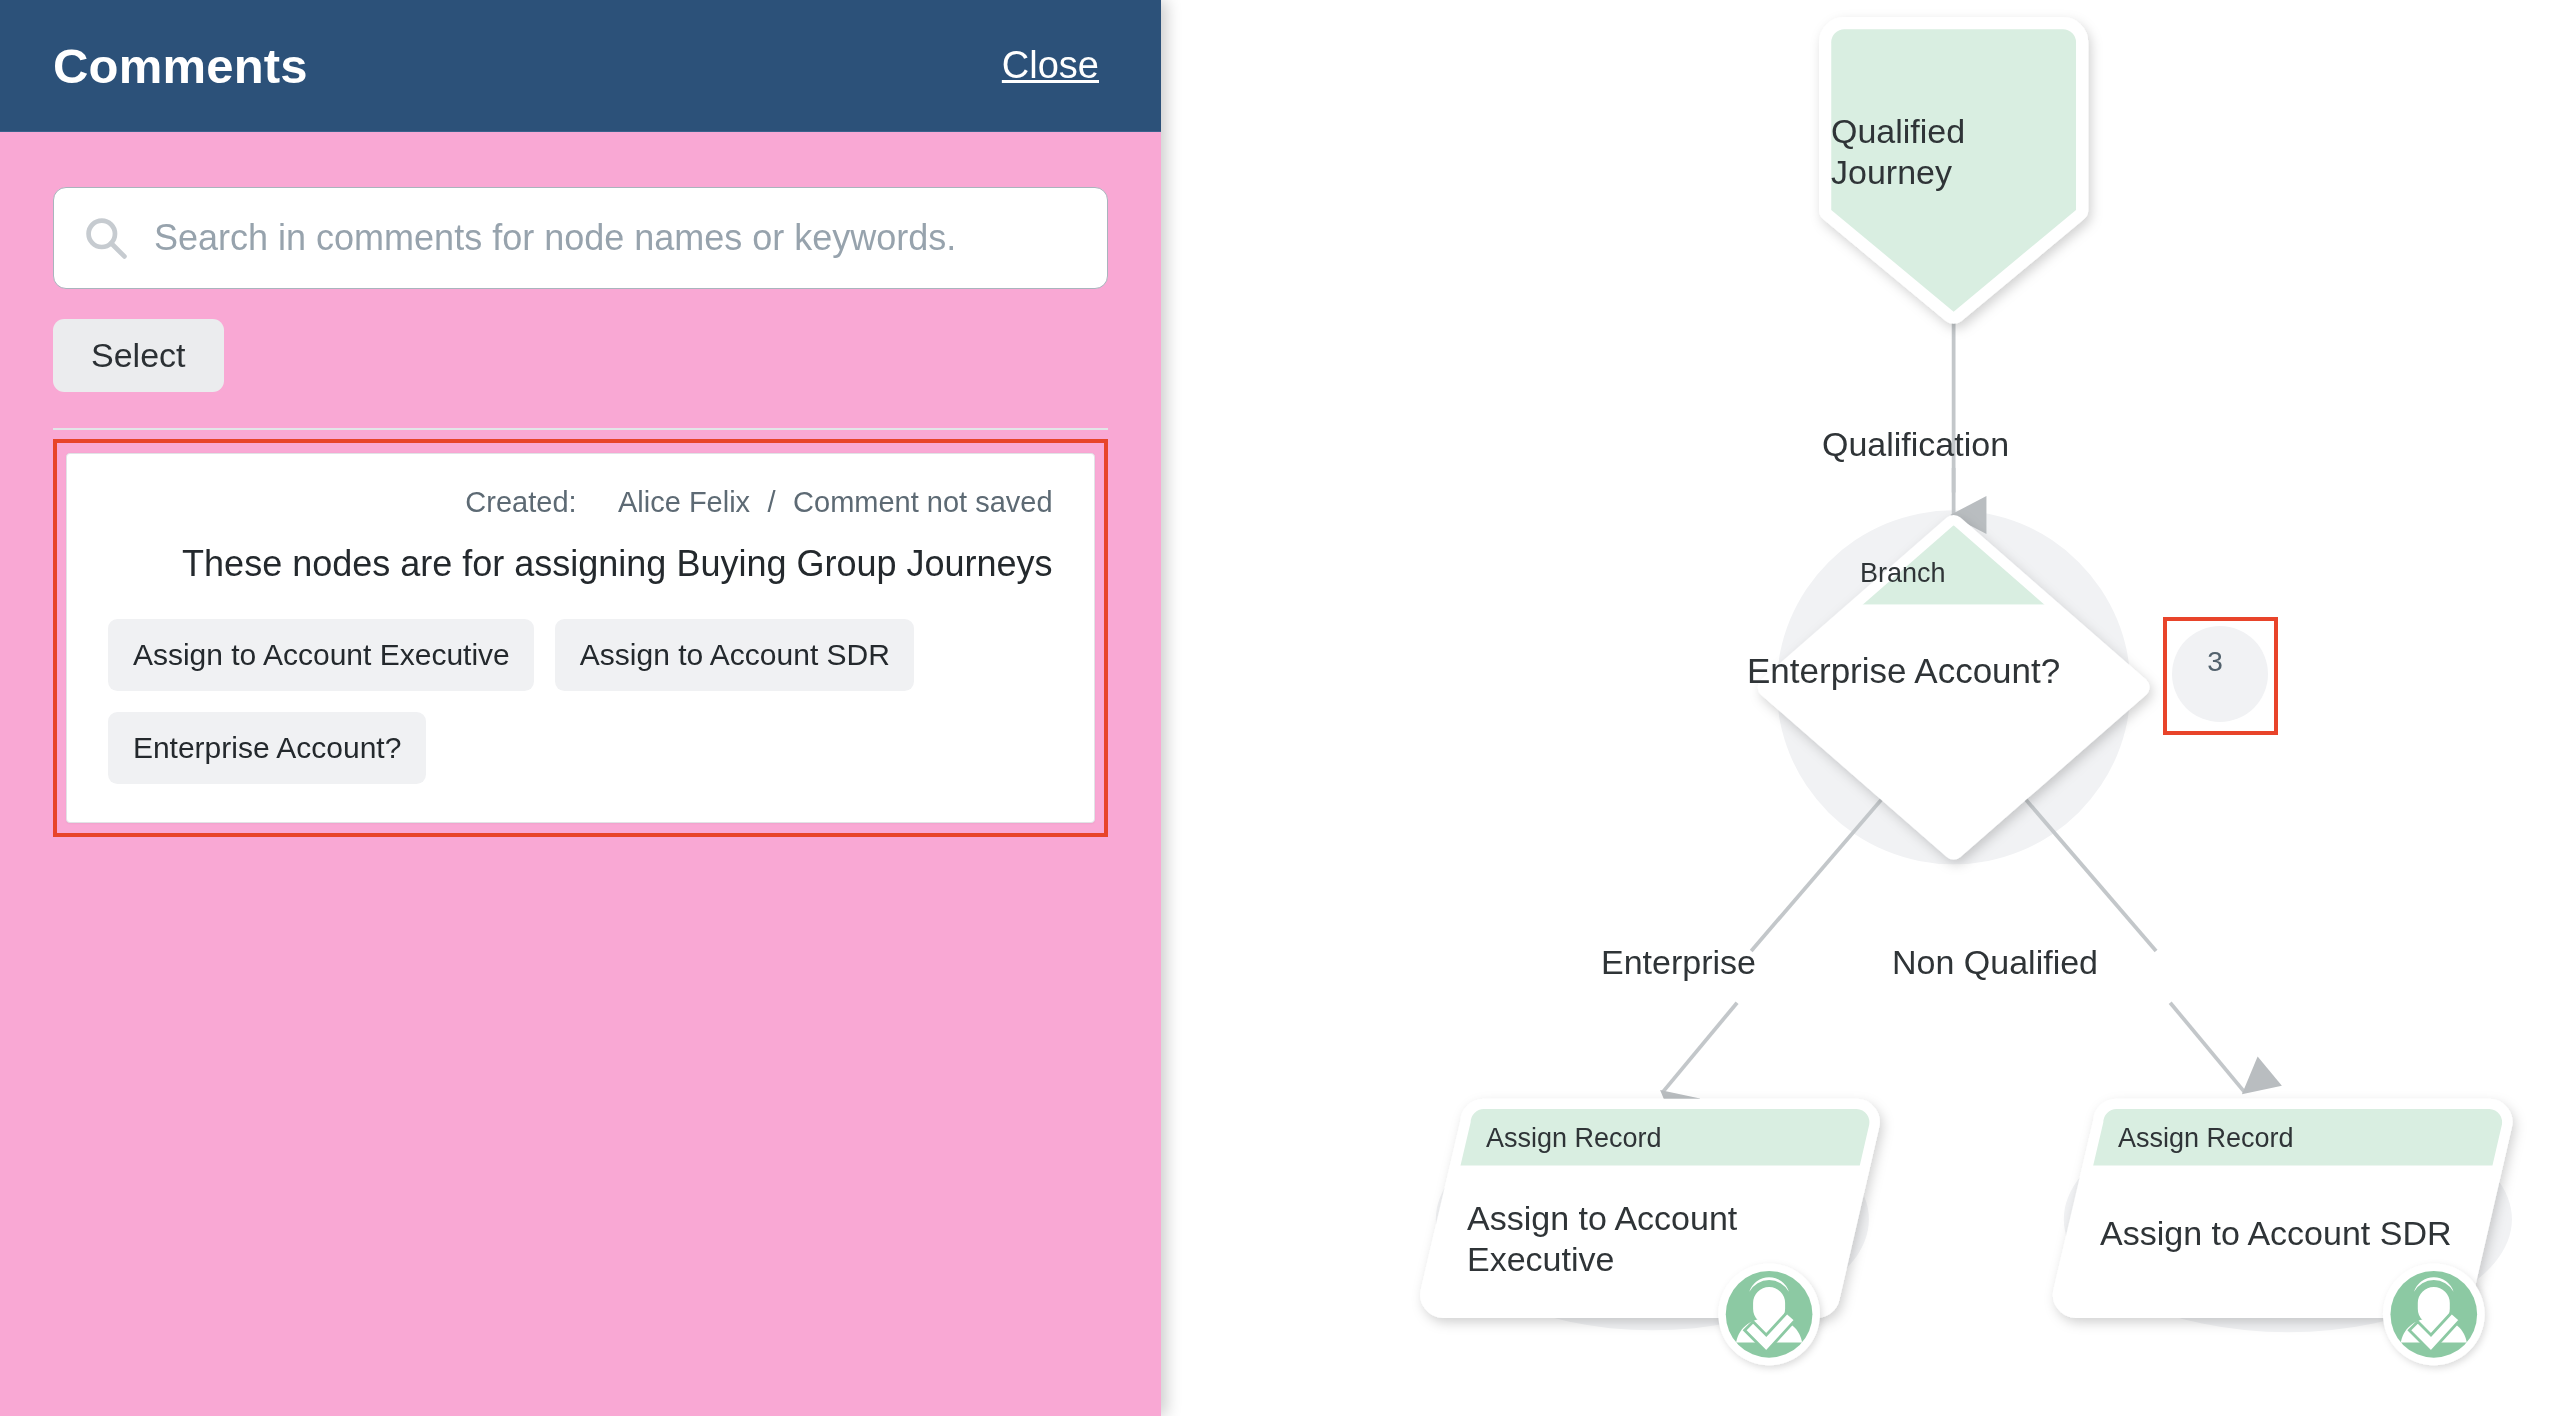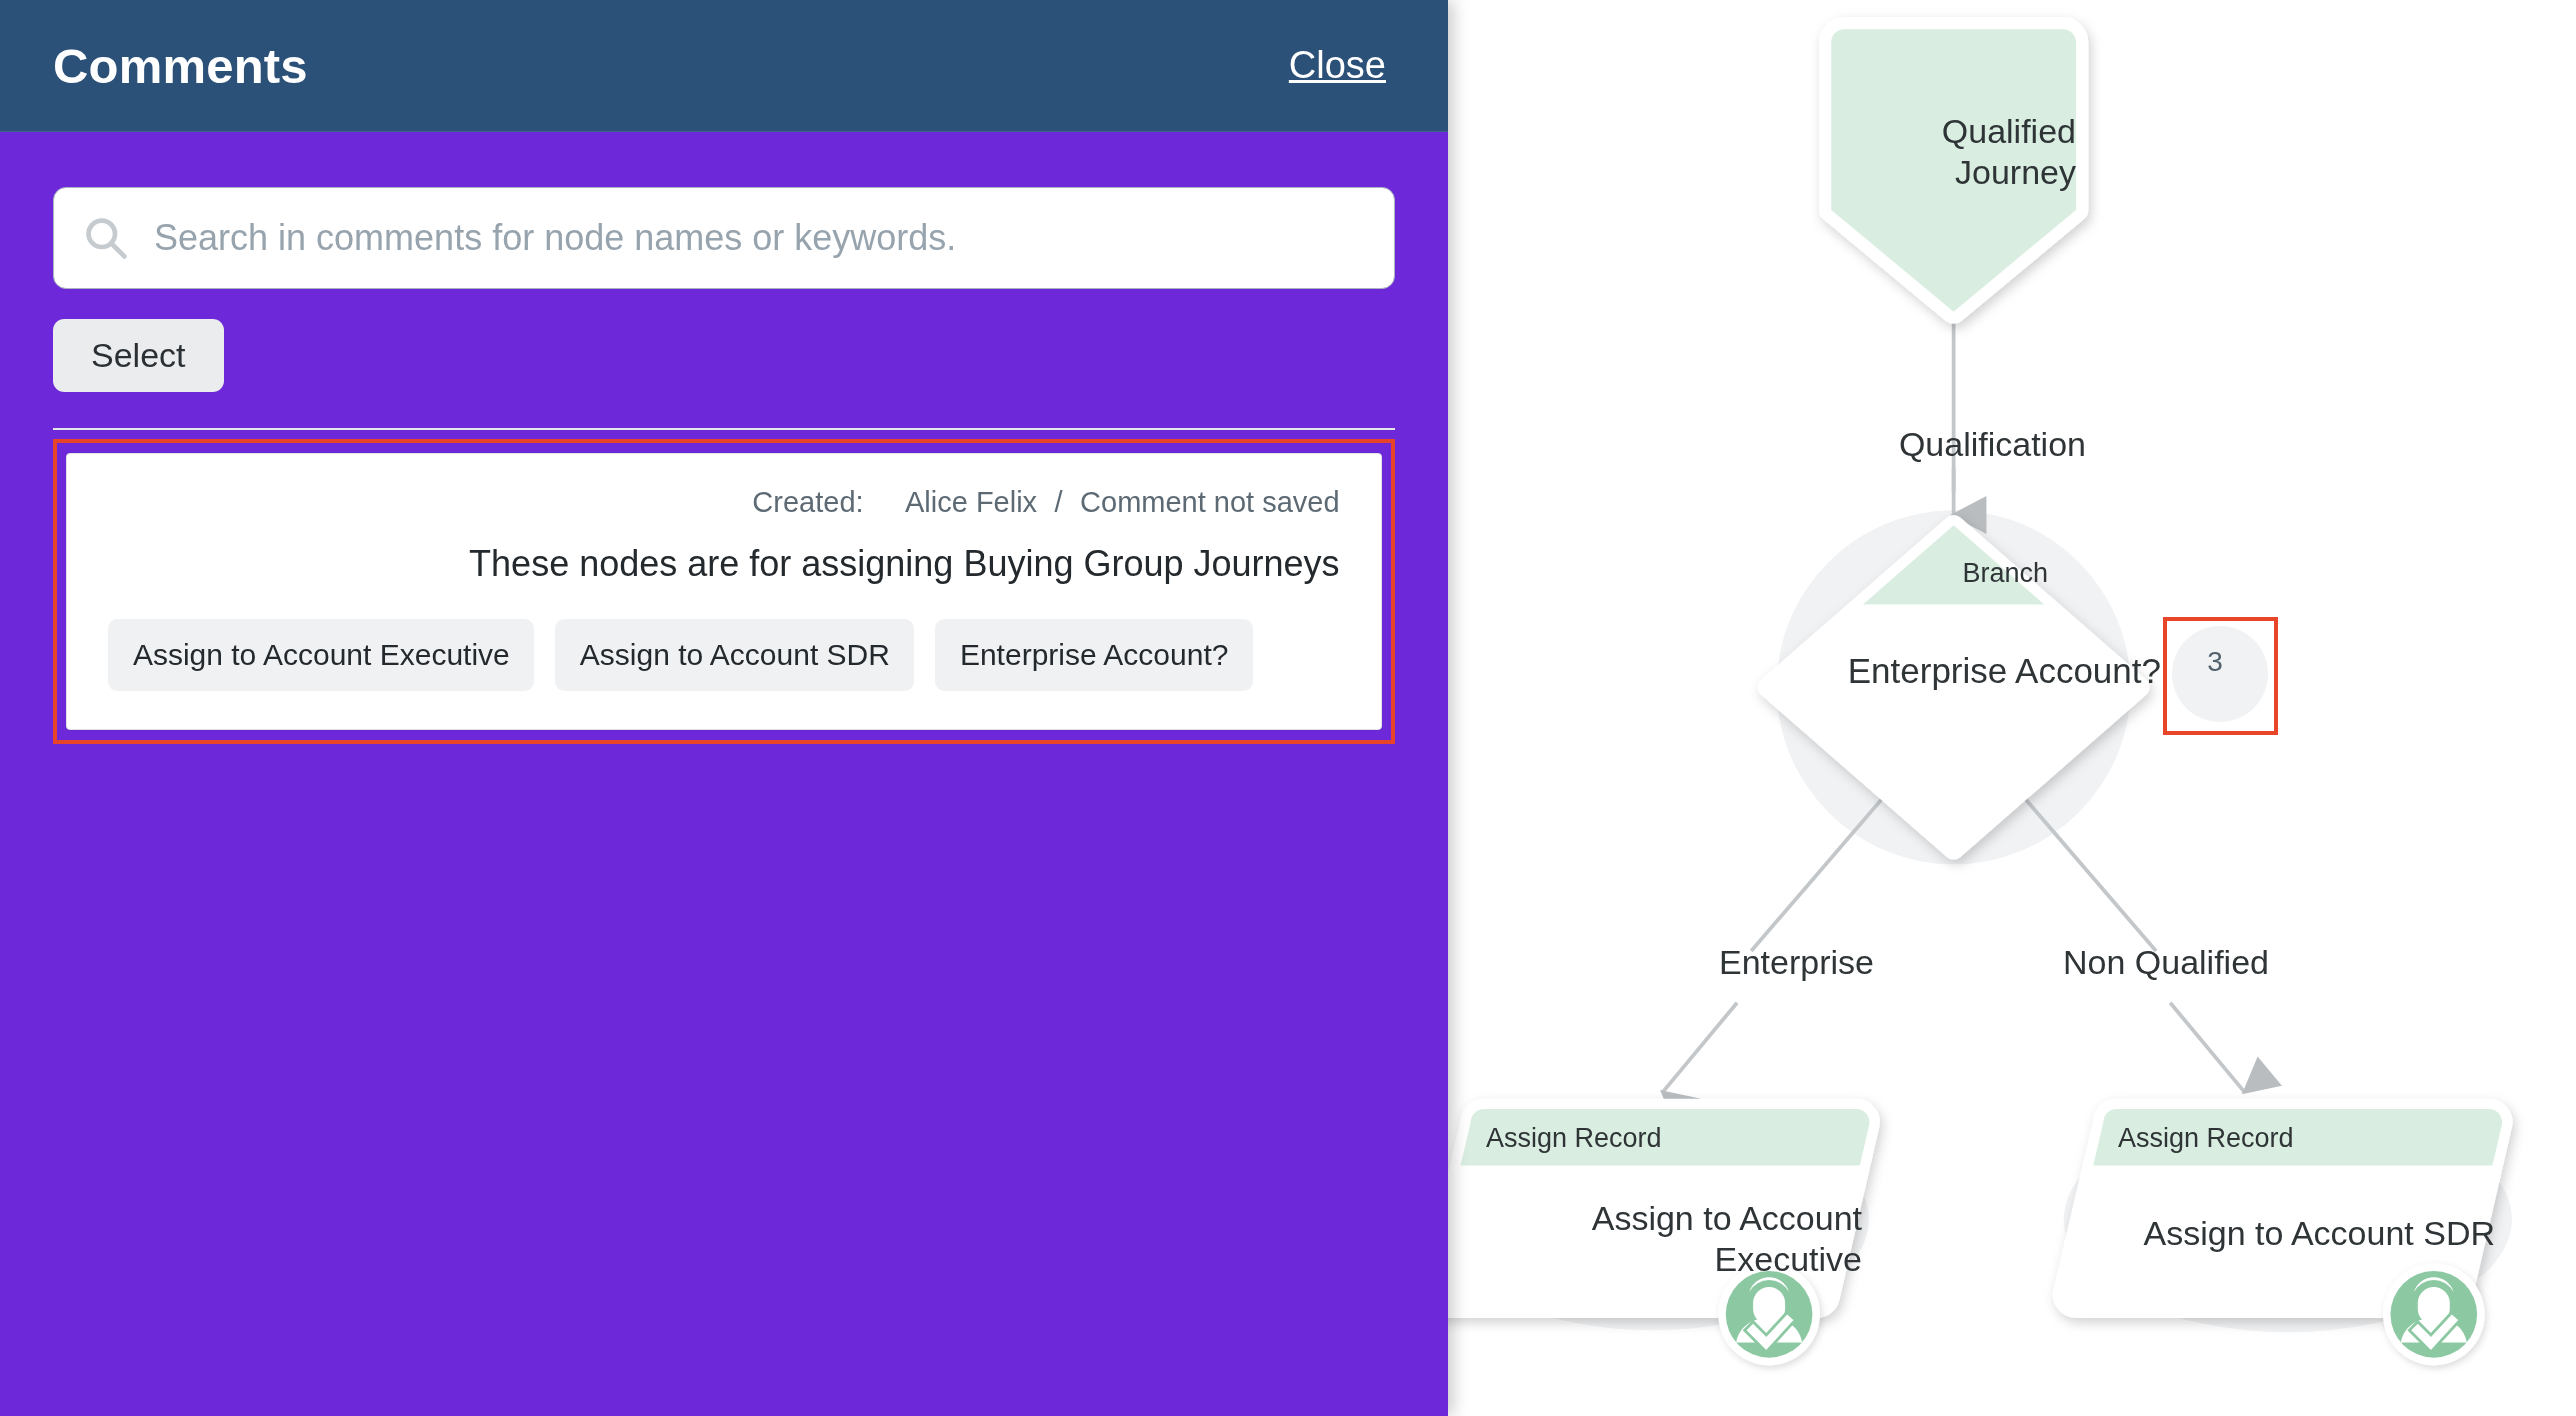"Comments" #comments-panel { background: #6d28d9 -> #f9a8d4; width: 1448px -> 1161px }
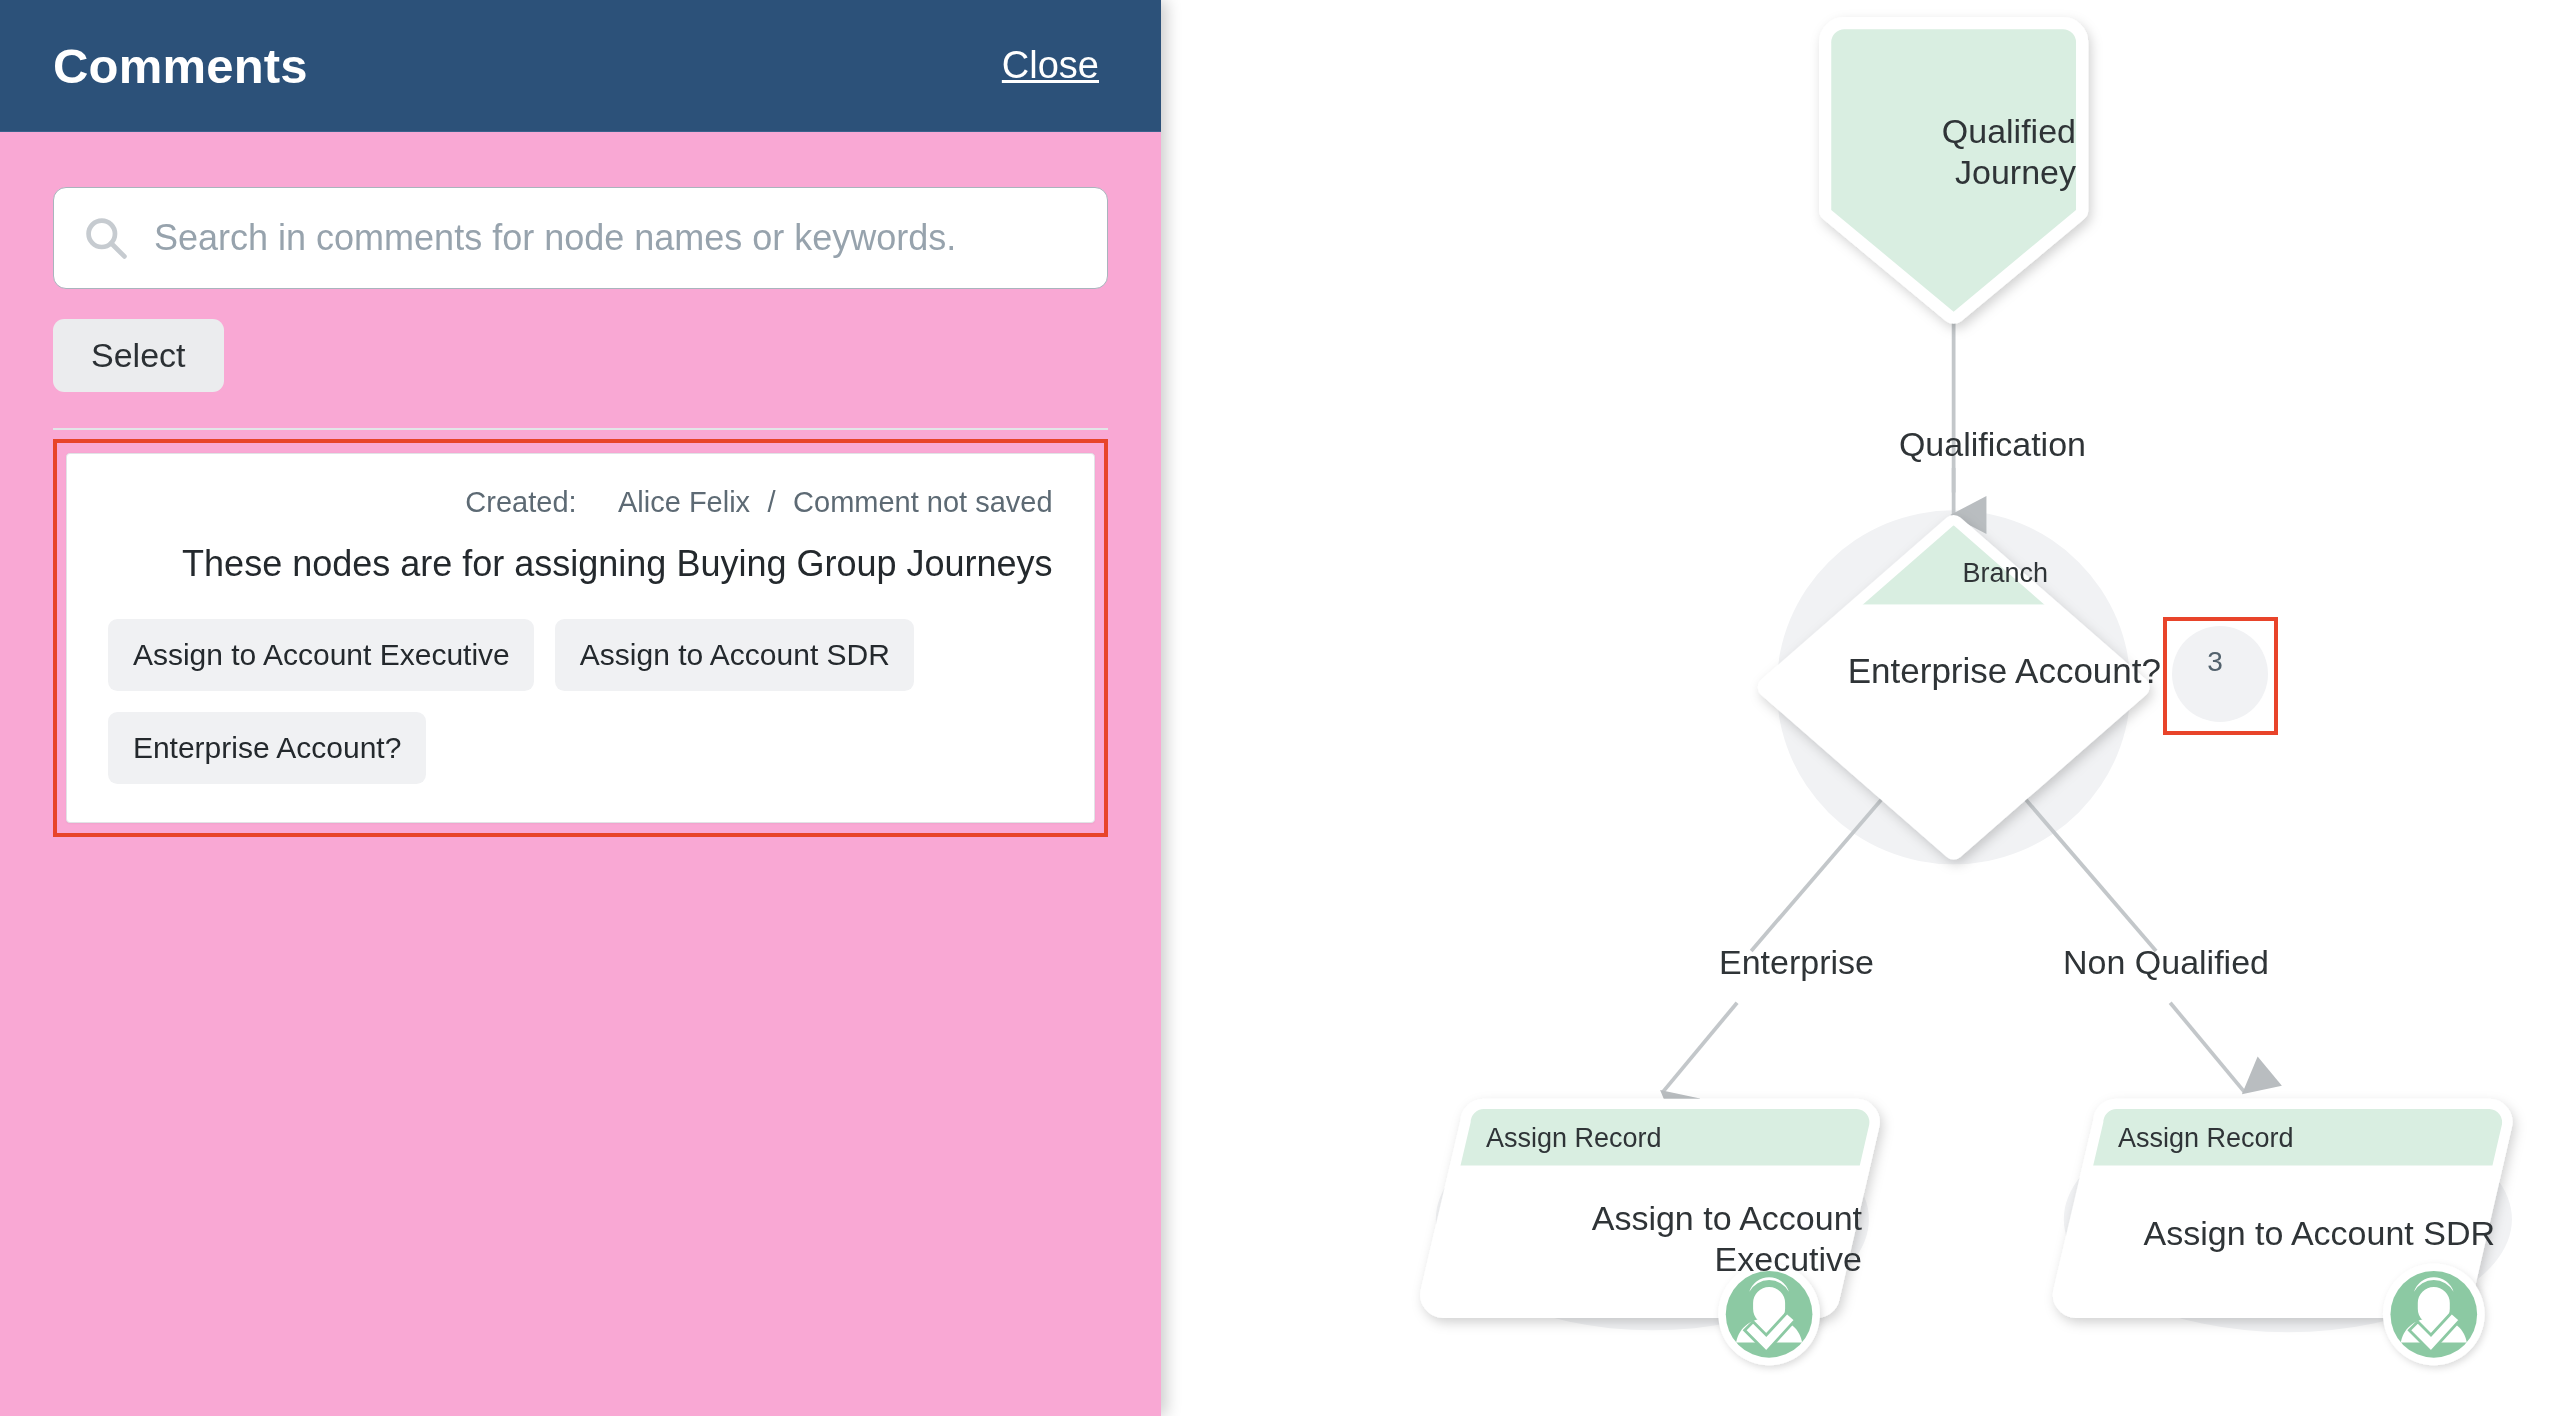"Qualified Journey" .node-label { text-align: right -> left }
